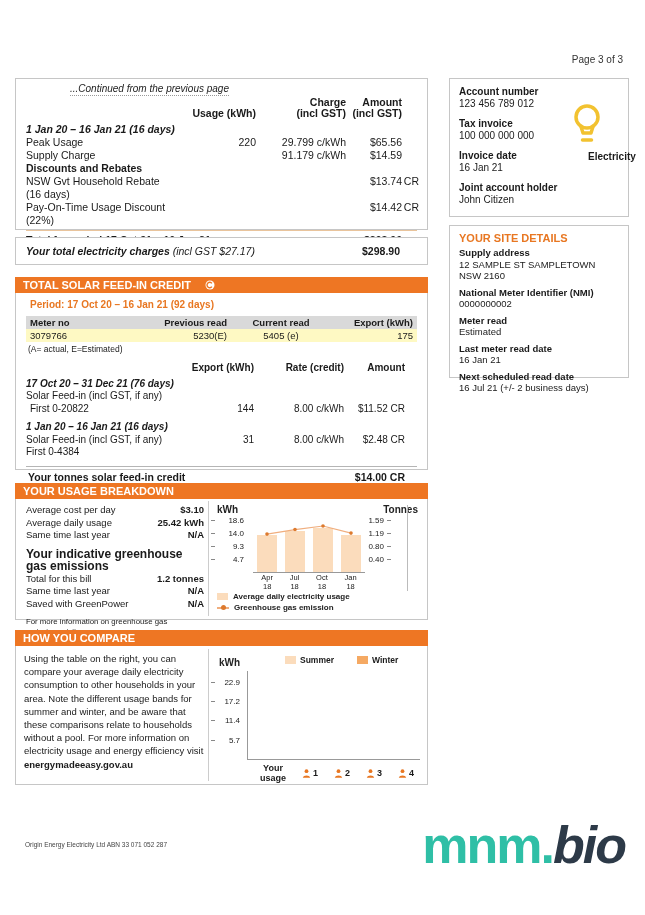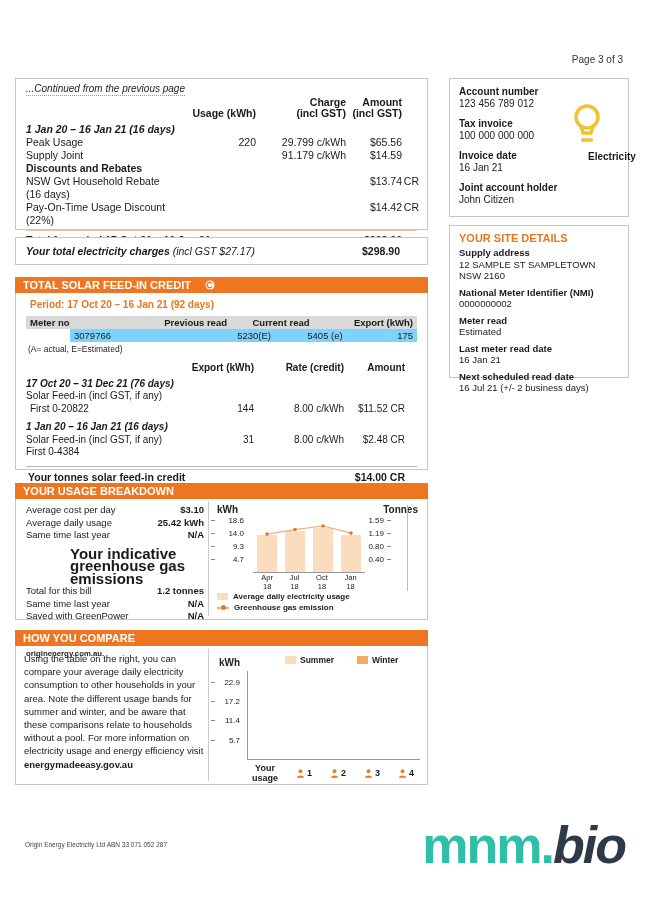"...Continued from the previous page" .contnote { margin-left: none -> 44px }
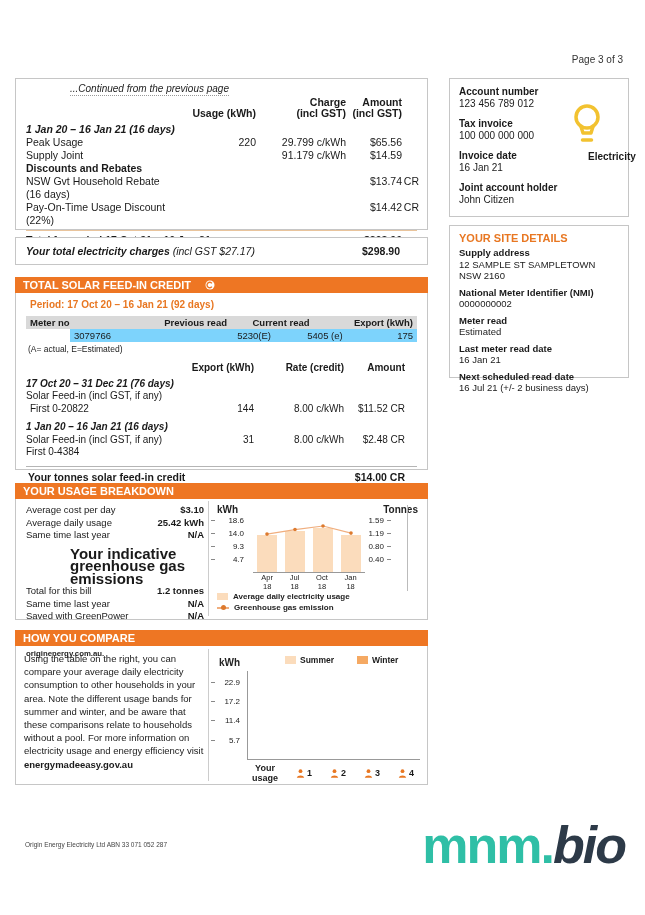"Supply Joint" div { text: Joint -> Charge }
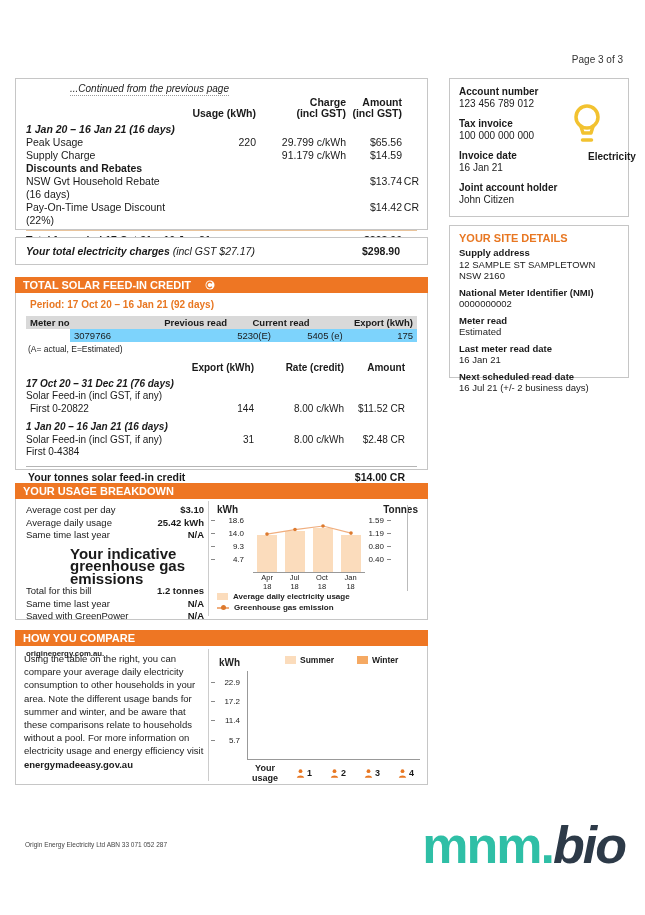"3079766" .sg1.d { background: #7dd3fc -> #fef9c3; margin-left: 44px -> none }
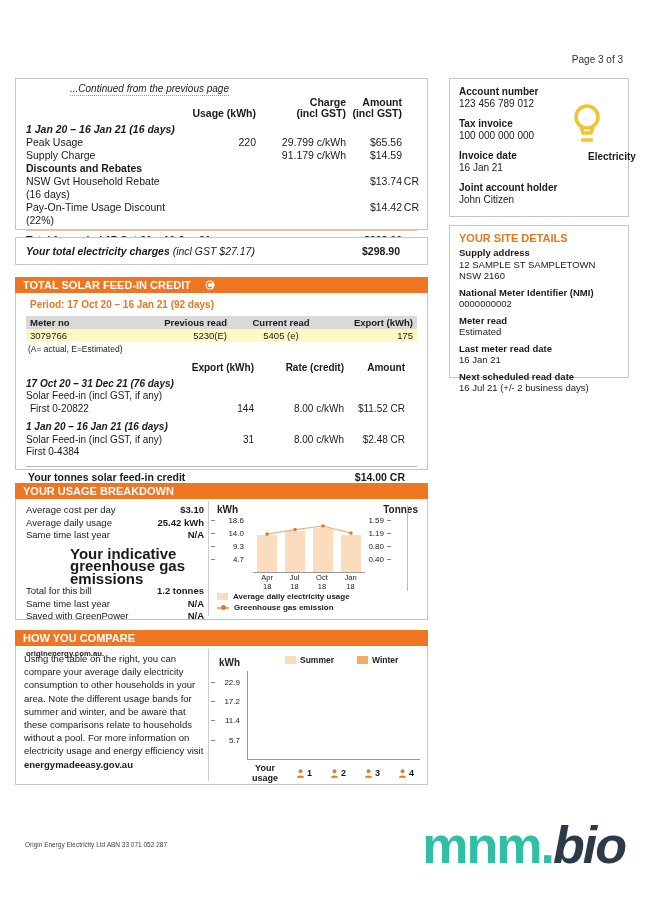"Your indicative greenhouse gas emissions" .ghghead { font-size: 15px -> 12px; margin-left: 44px -> none }
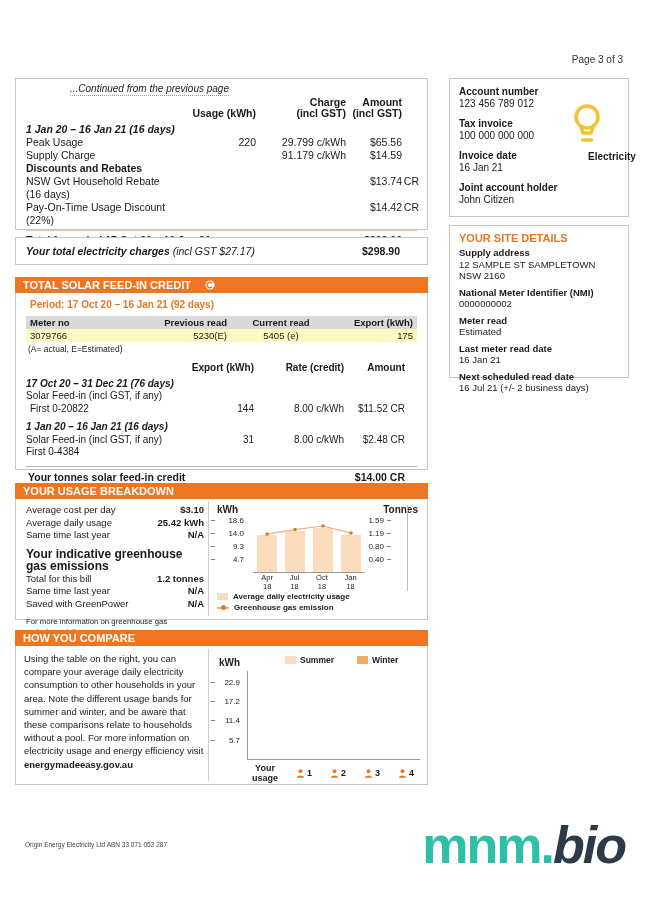"Your" div.xl { margin-left: none -> 8px }
